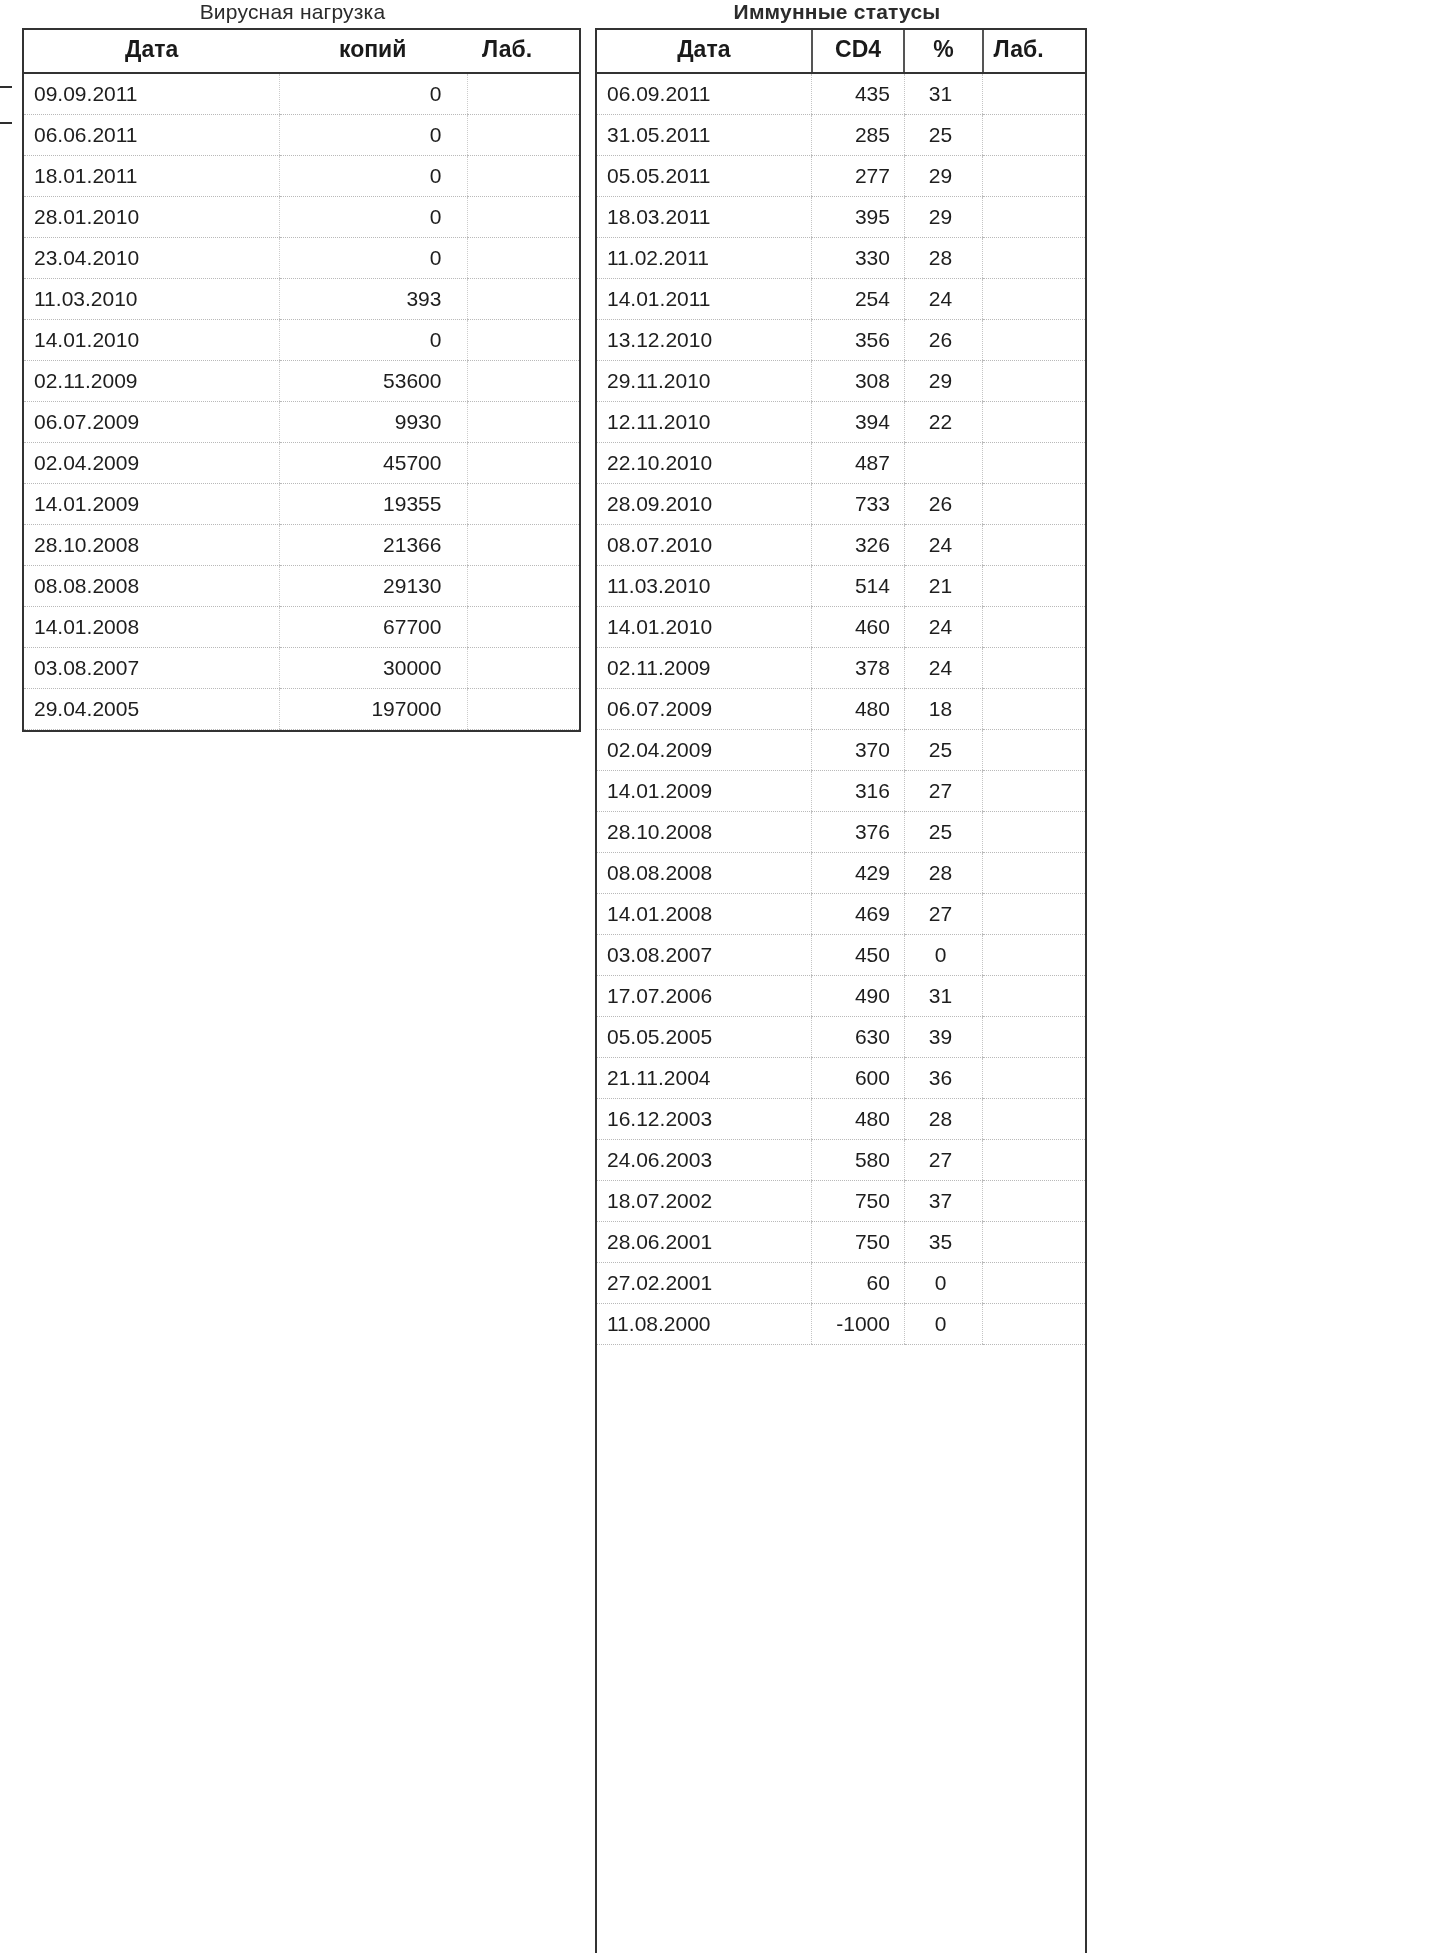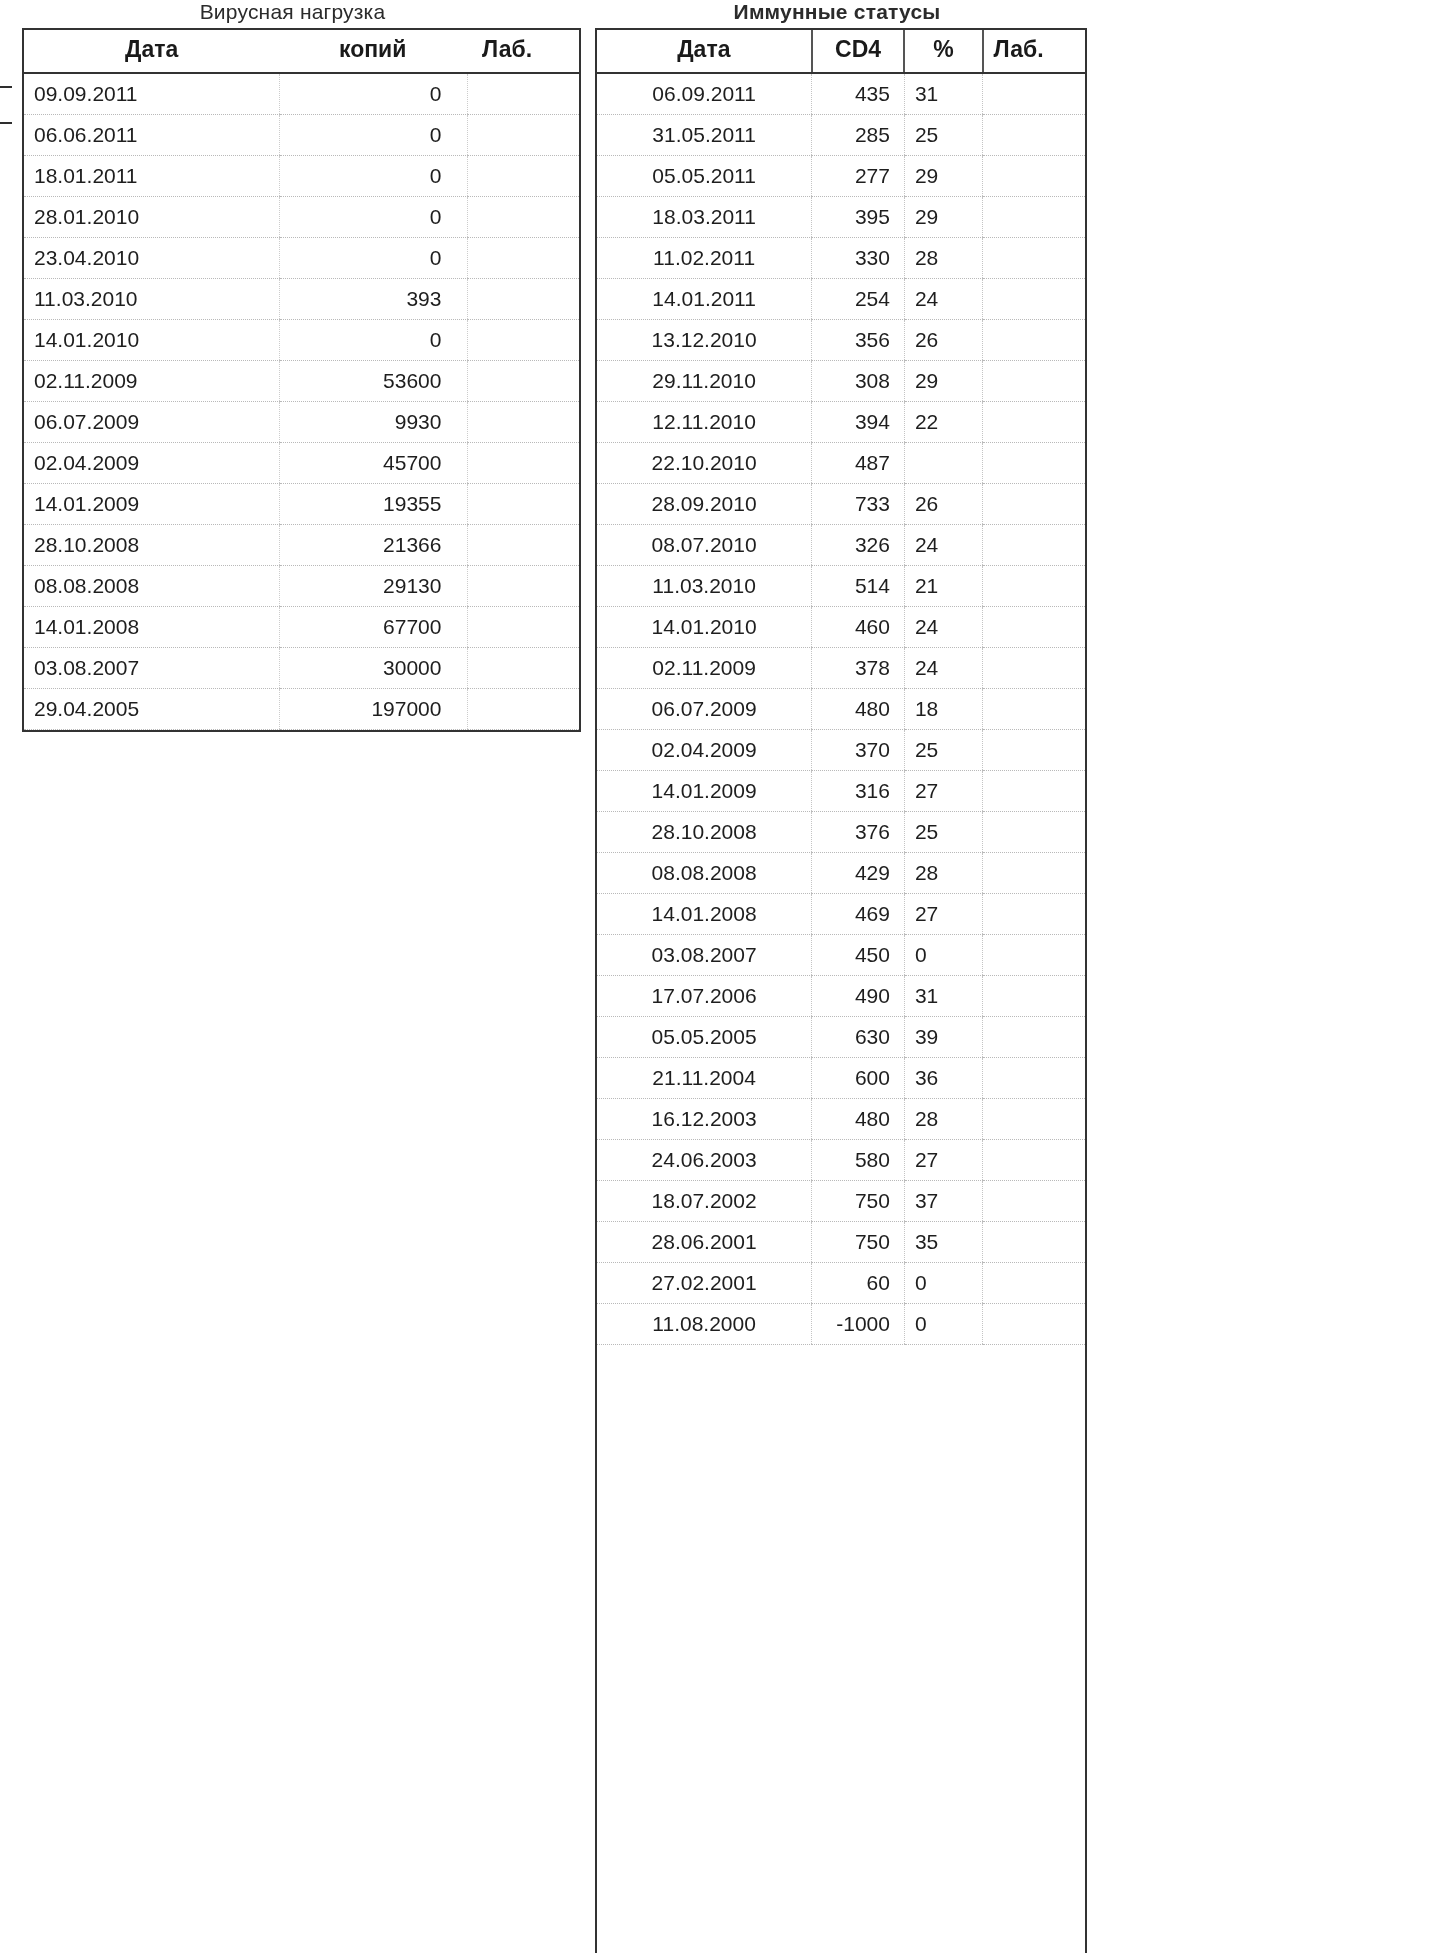"06.09.2011" #immune-table .c-date { text-align: center -> none }
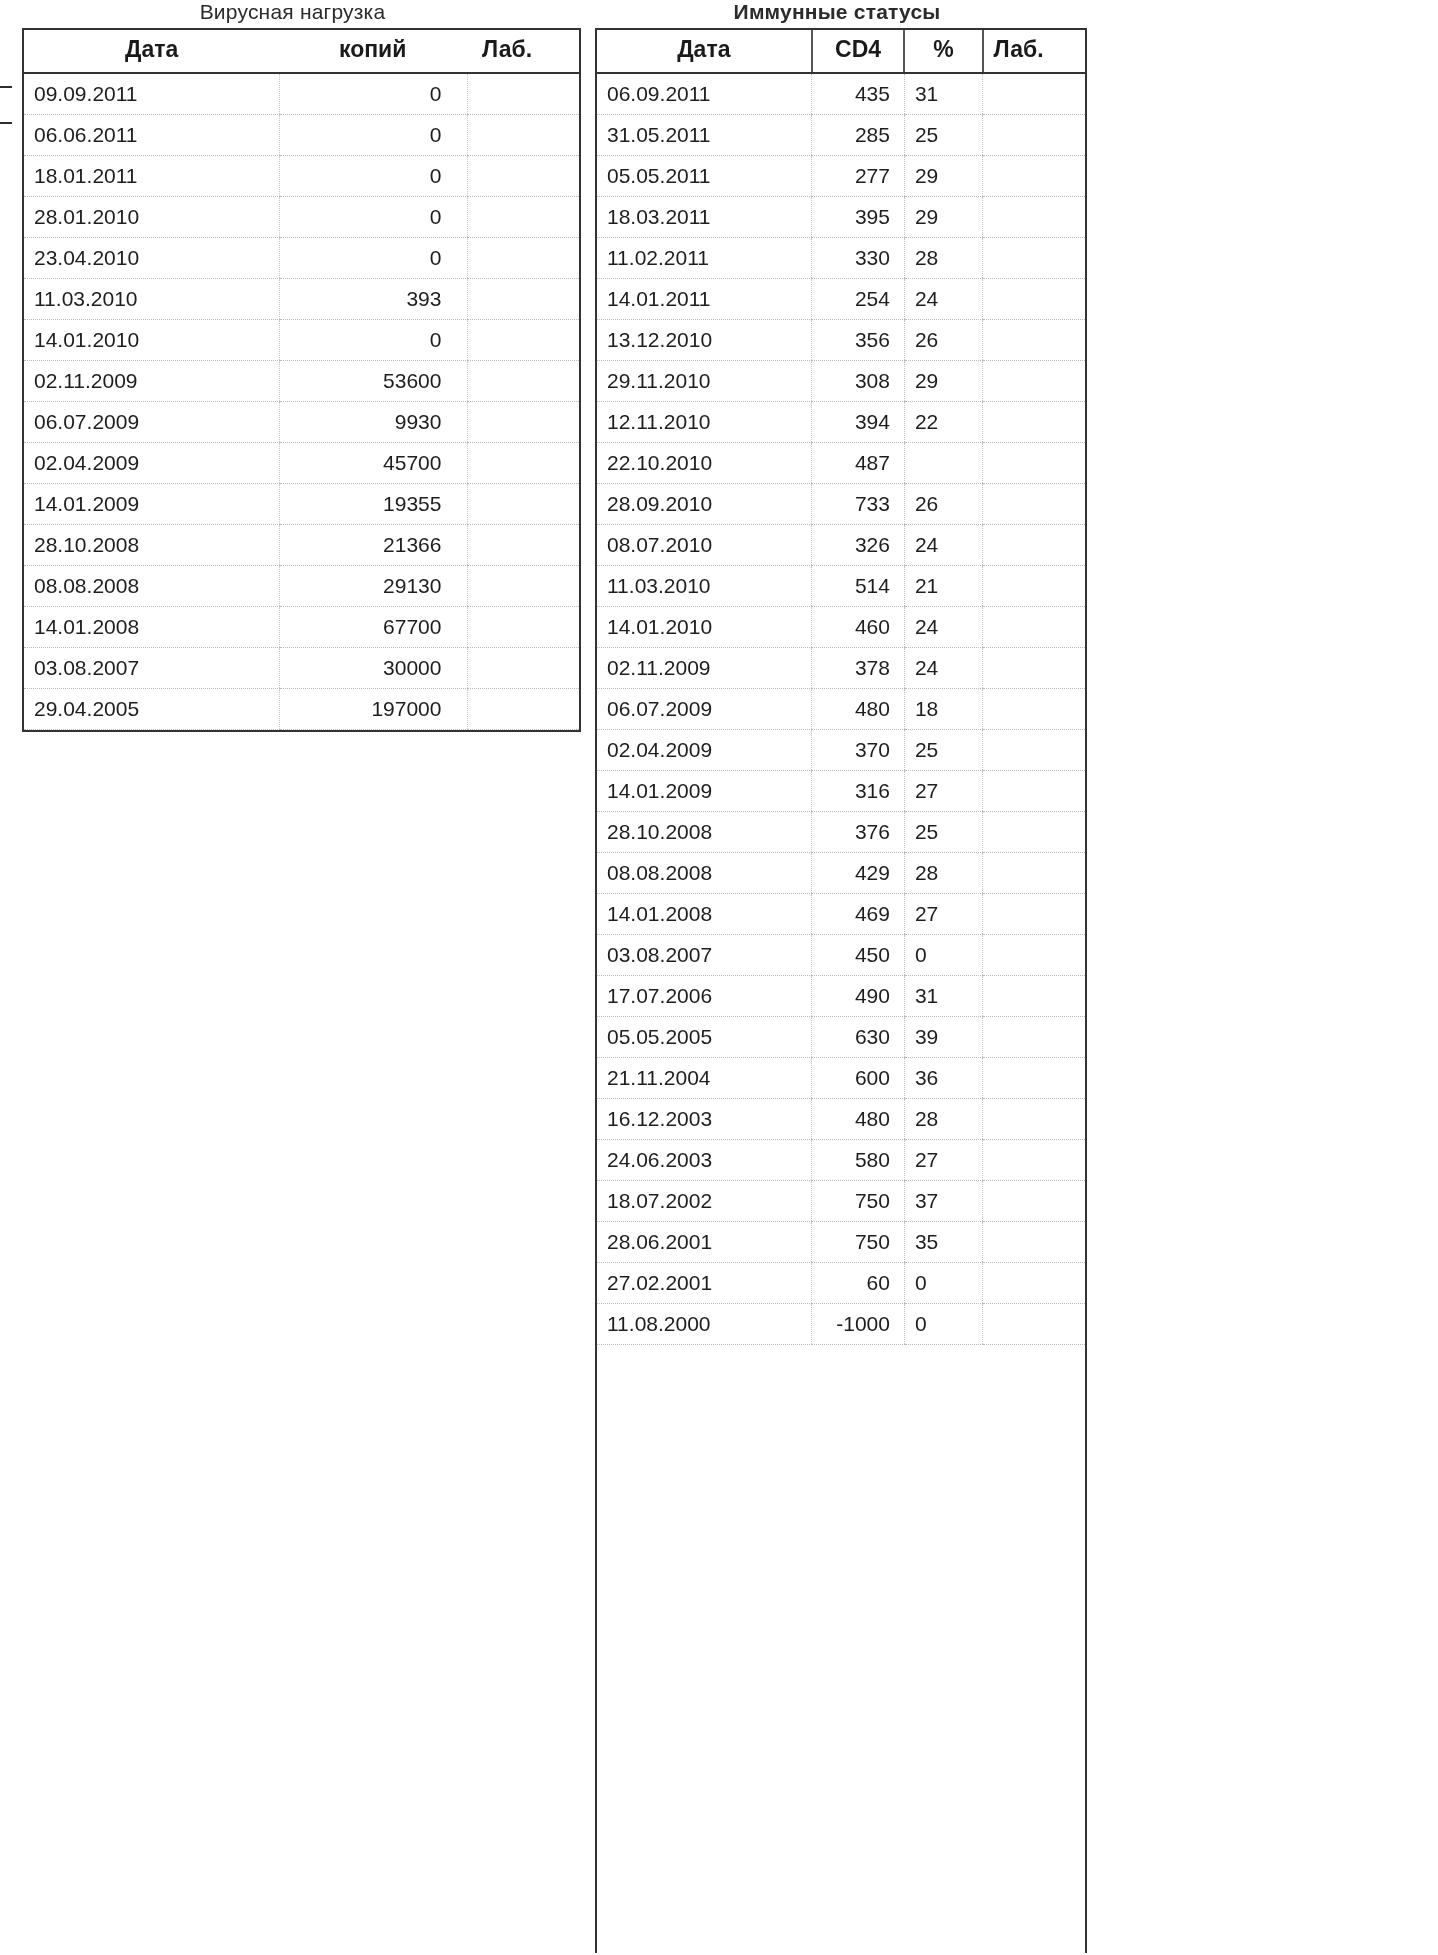"31" #immune-table .c-pct { text-align: left -> center }
